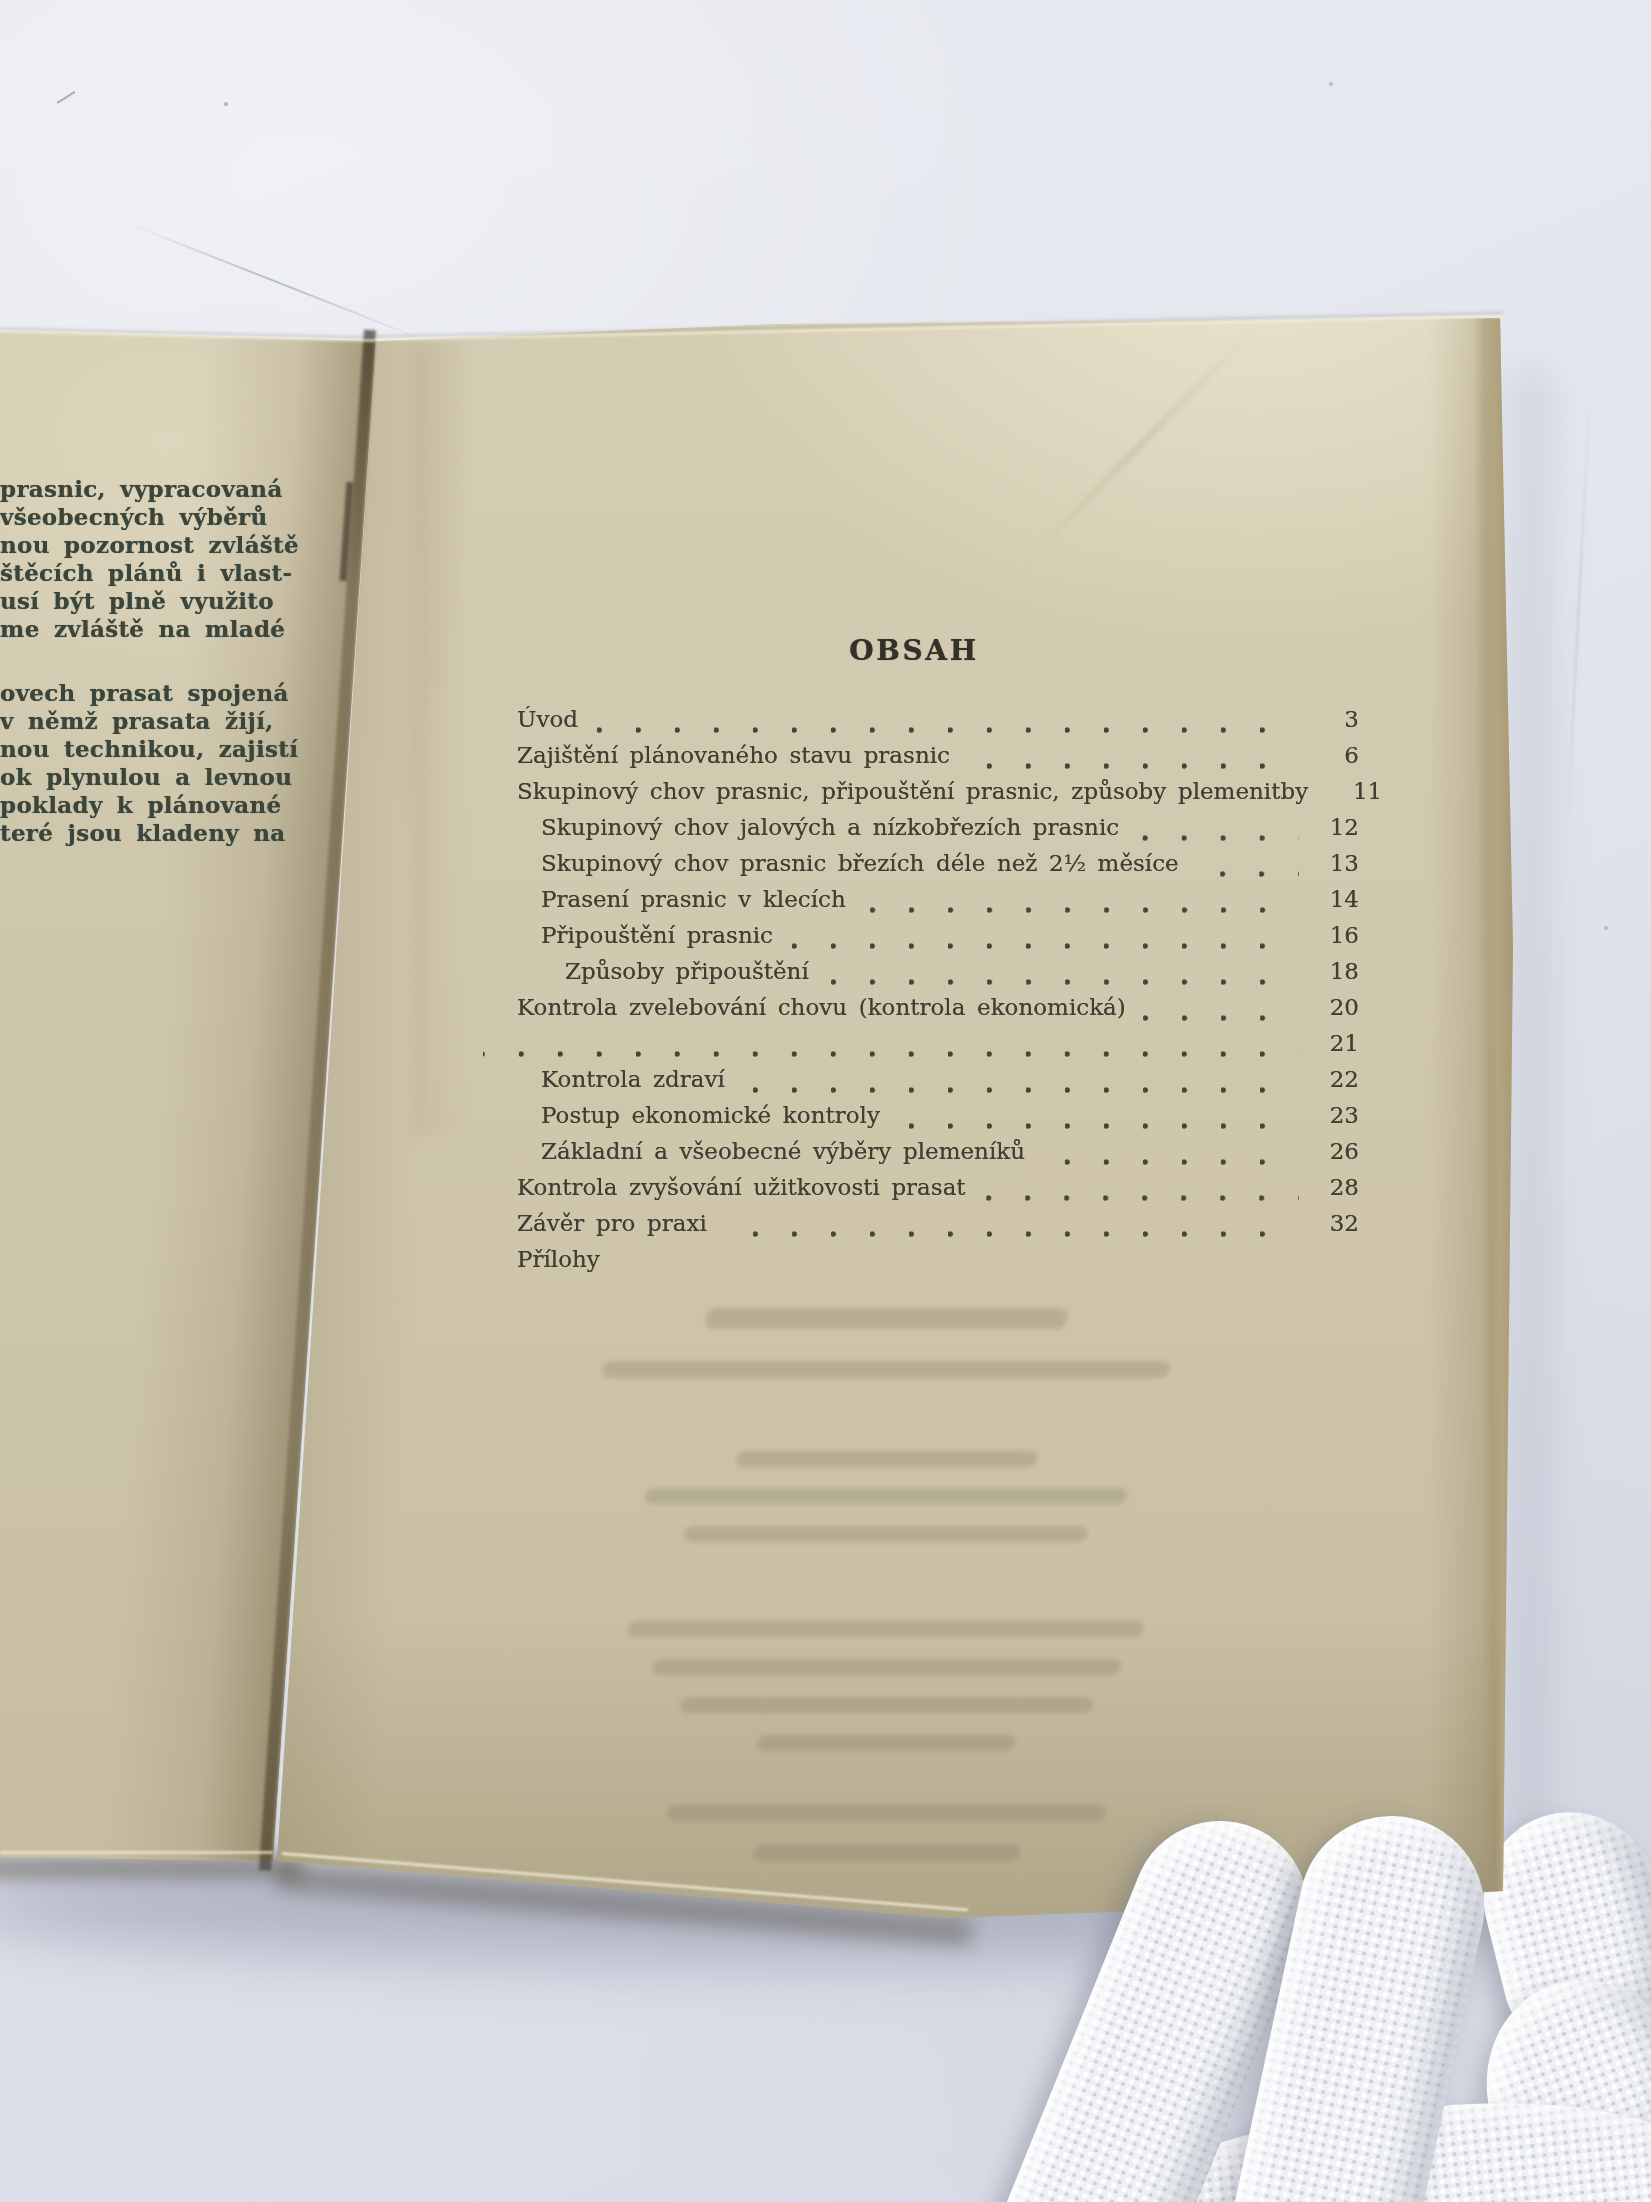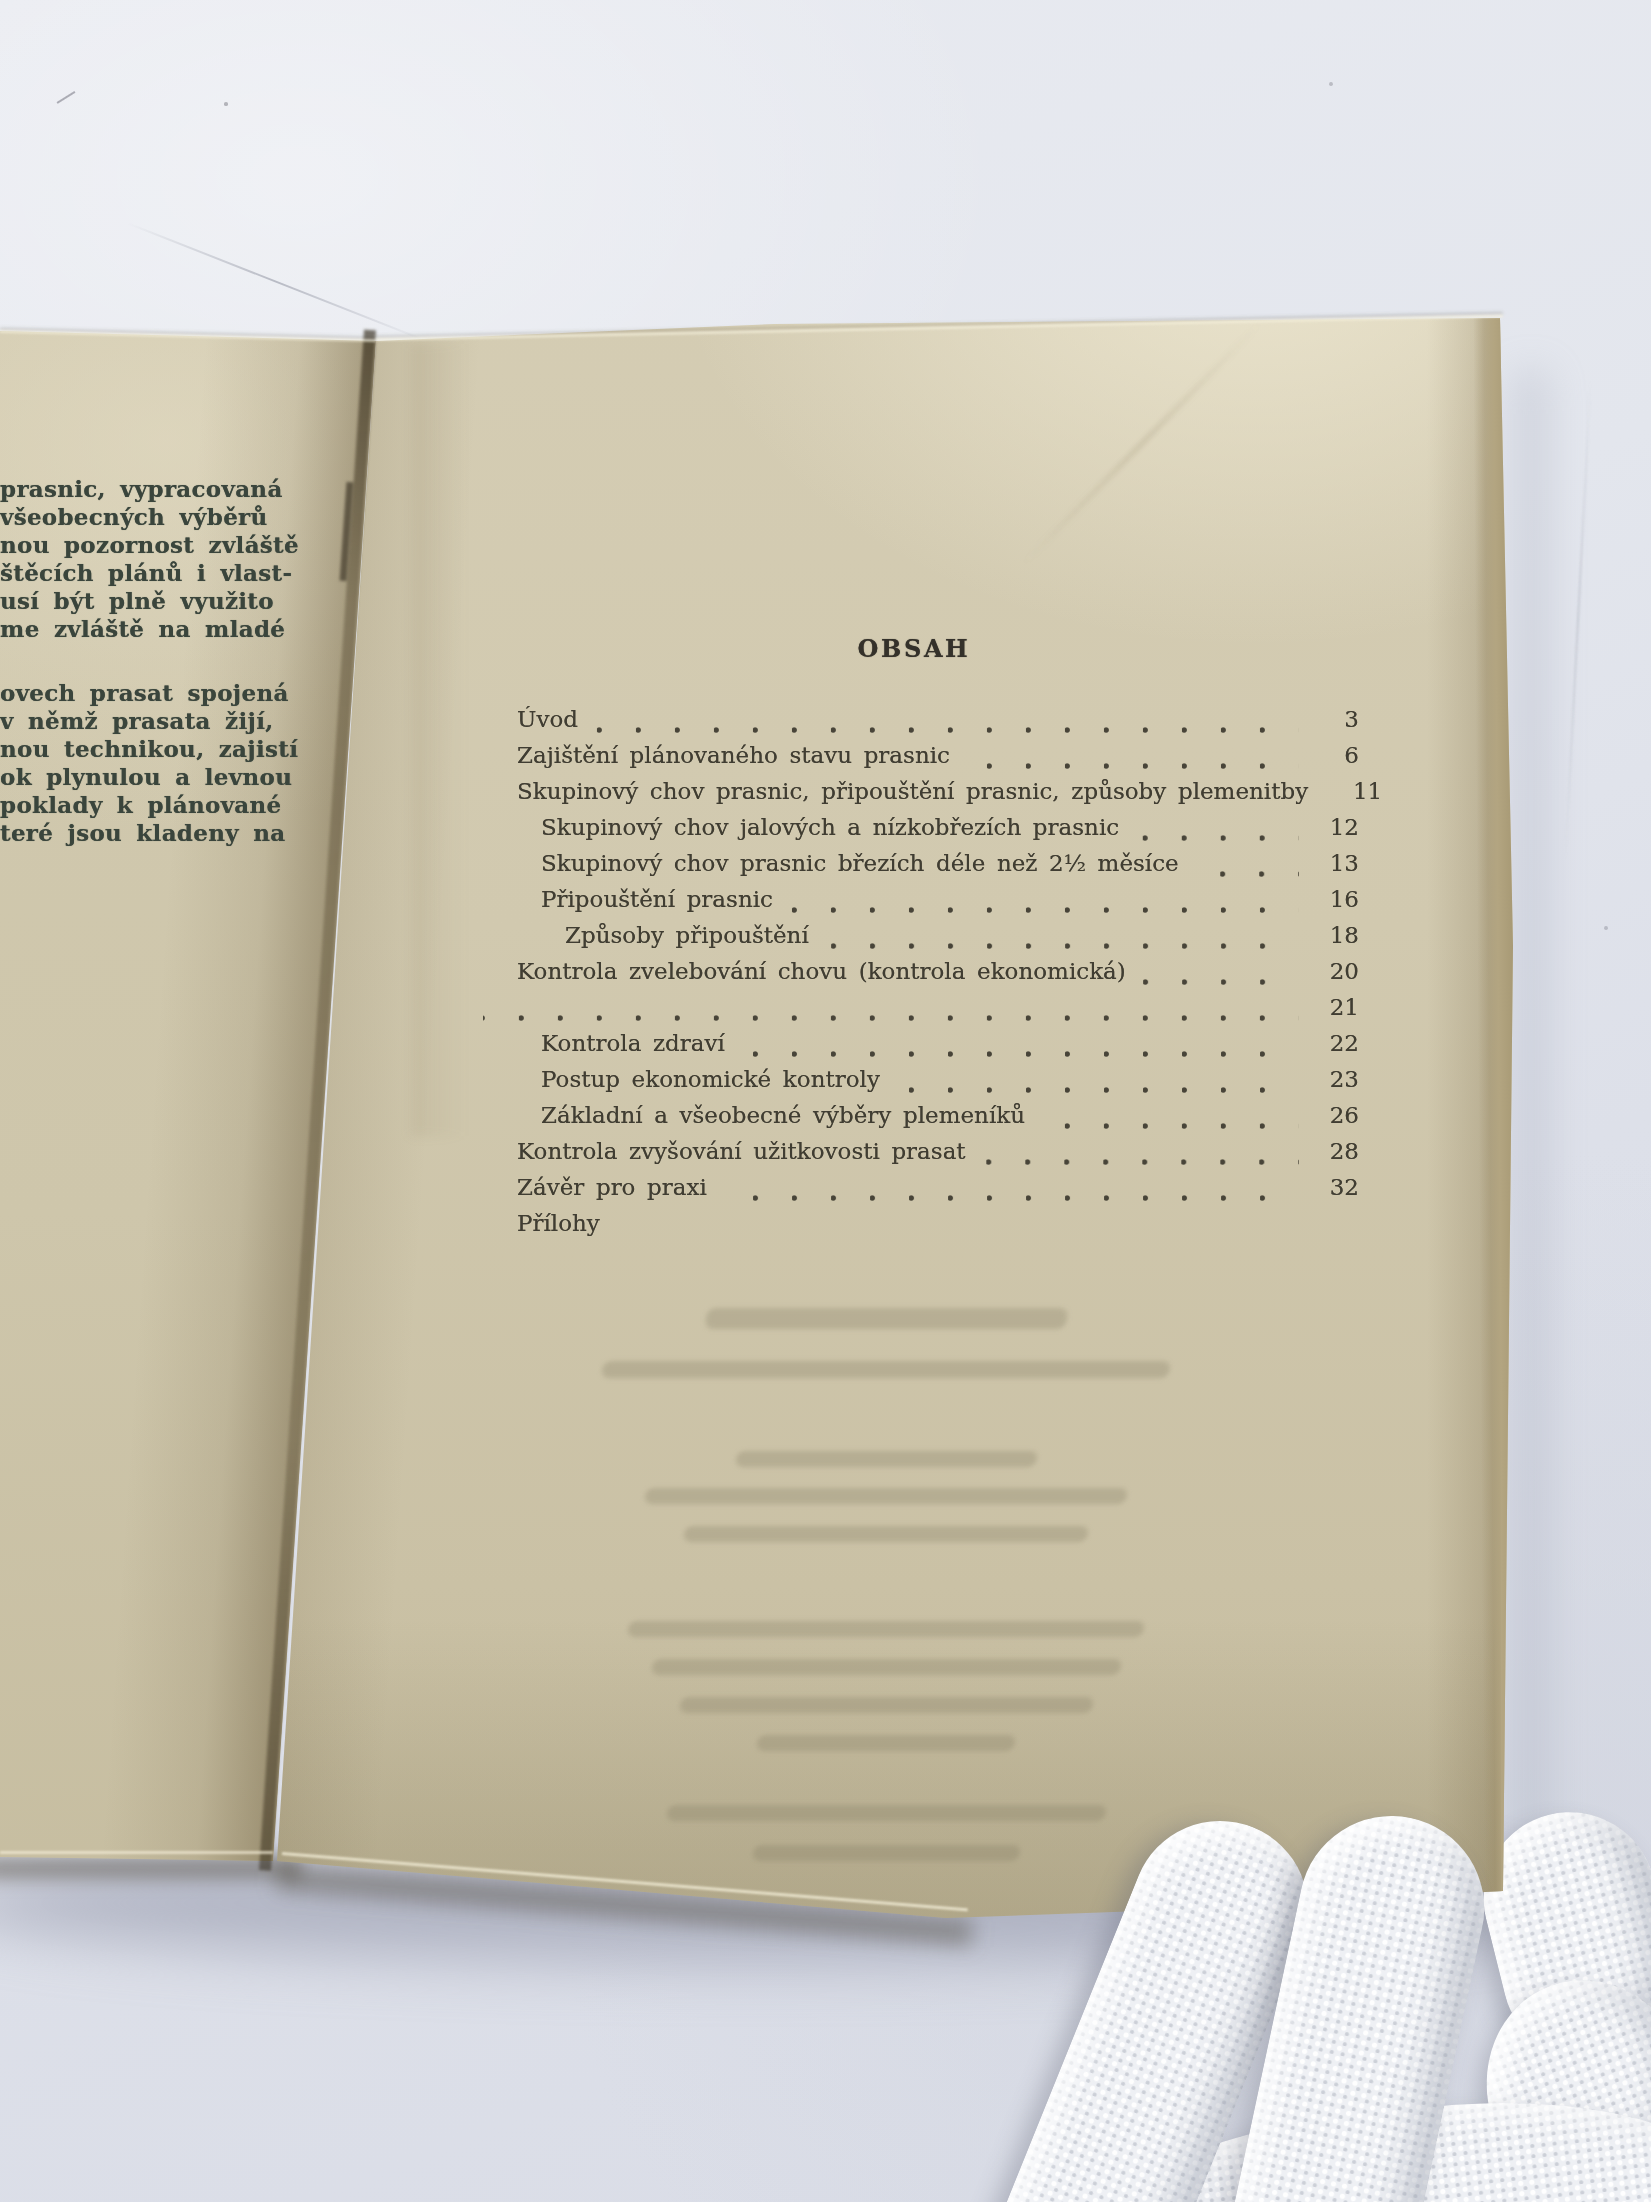"OBSAH" .toc-title { font-size: 24px -> 28px }
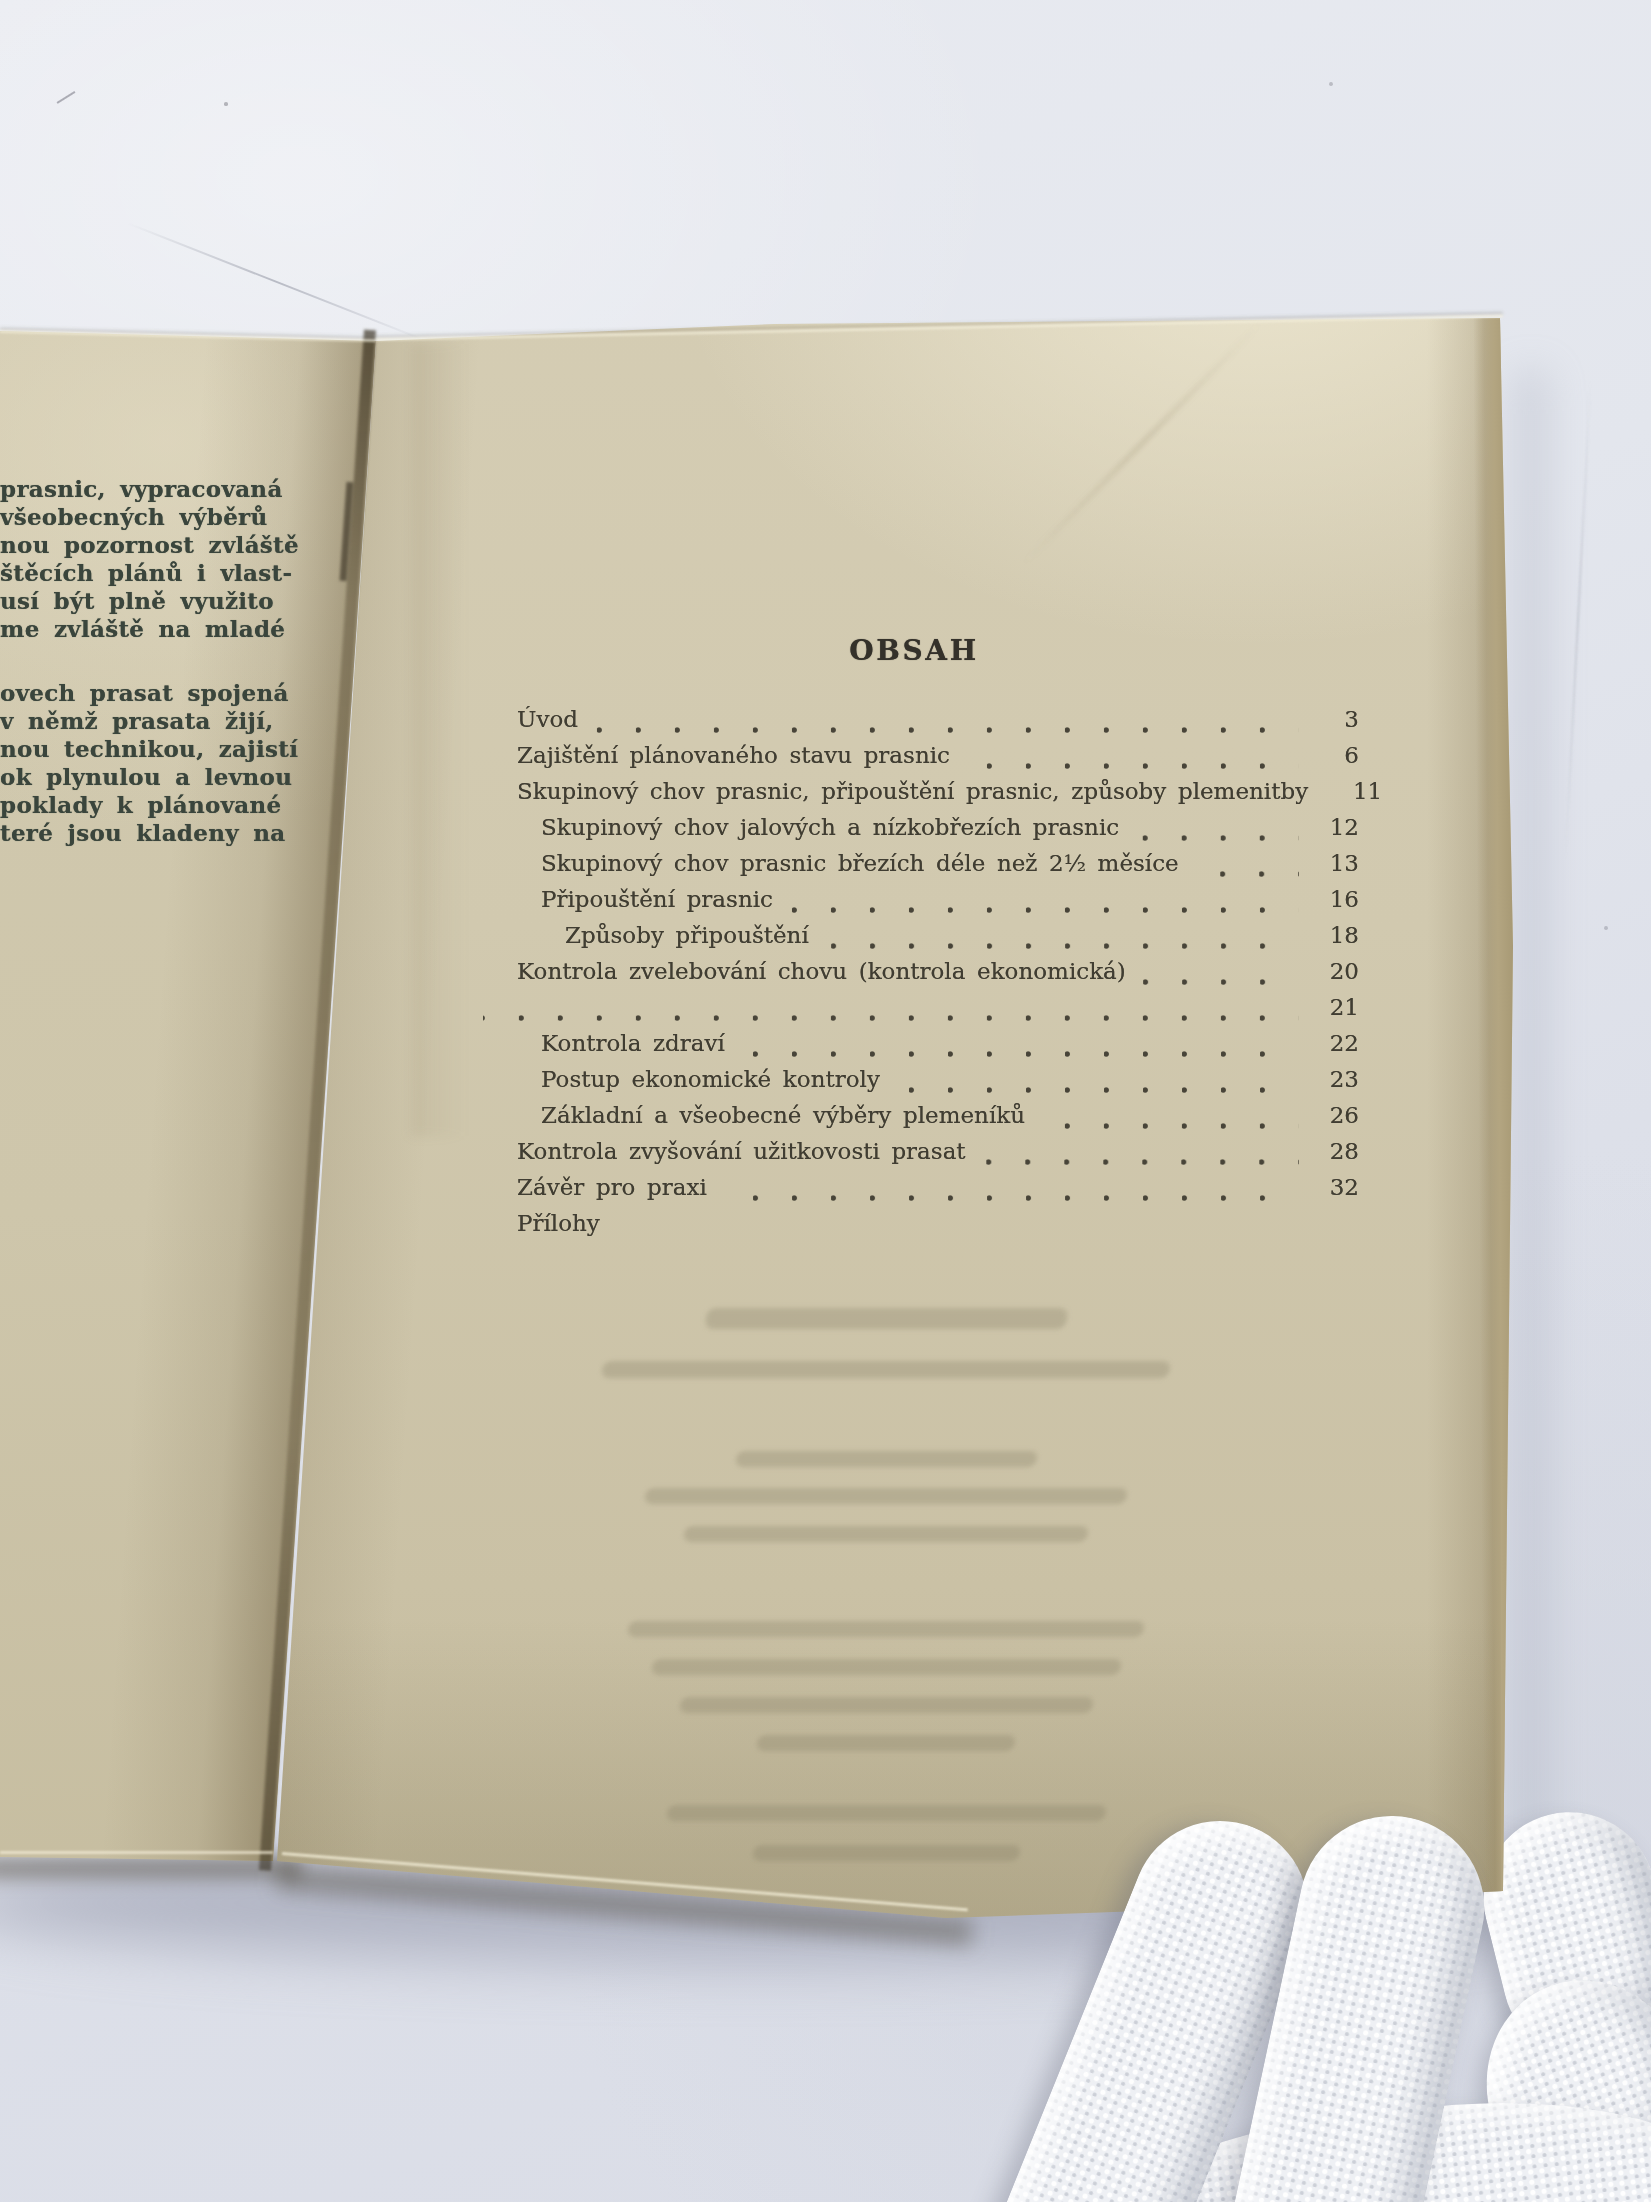"Prasení prasnic v klecích" div.toc-row { html: none -> <div> <span>Prasení prasnic v klecích</span> <span></span> <span>14</span> </div> }
